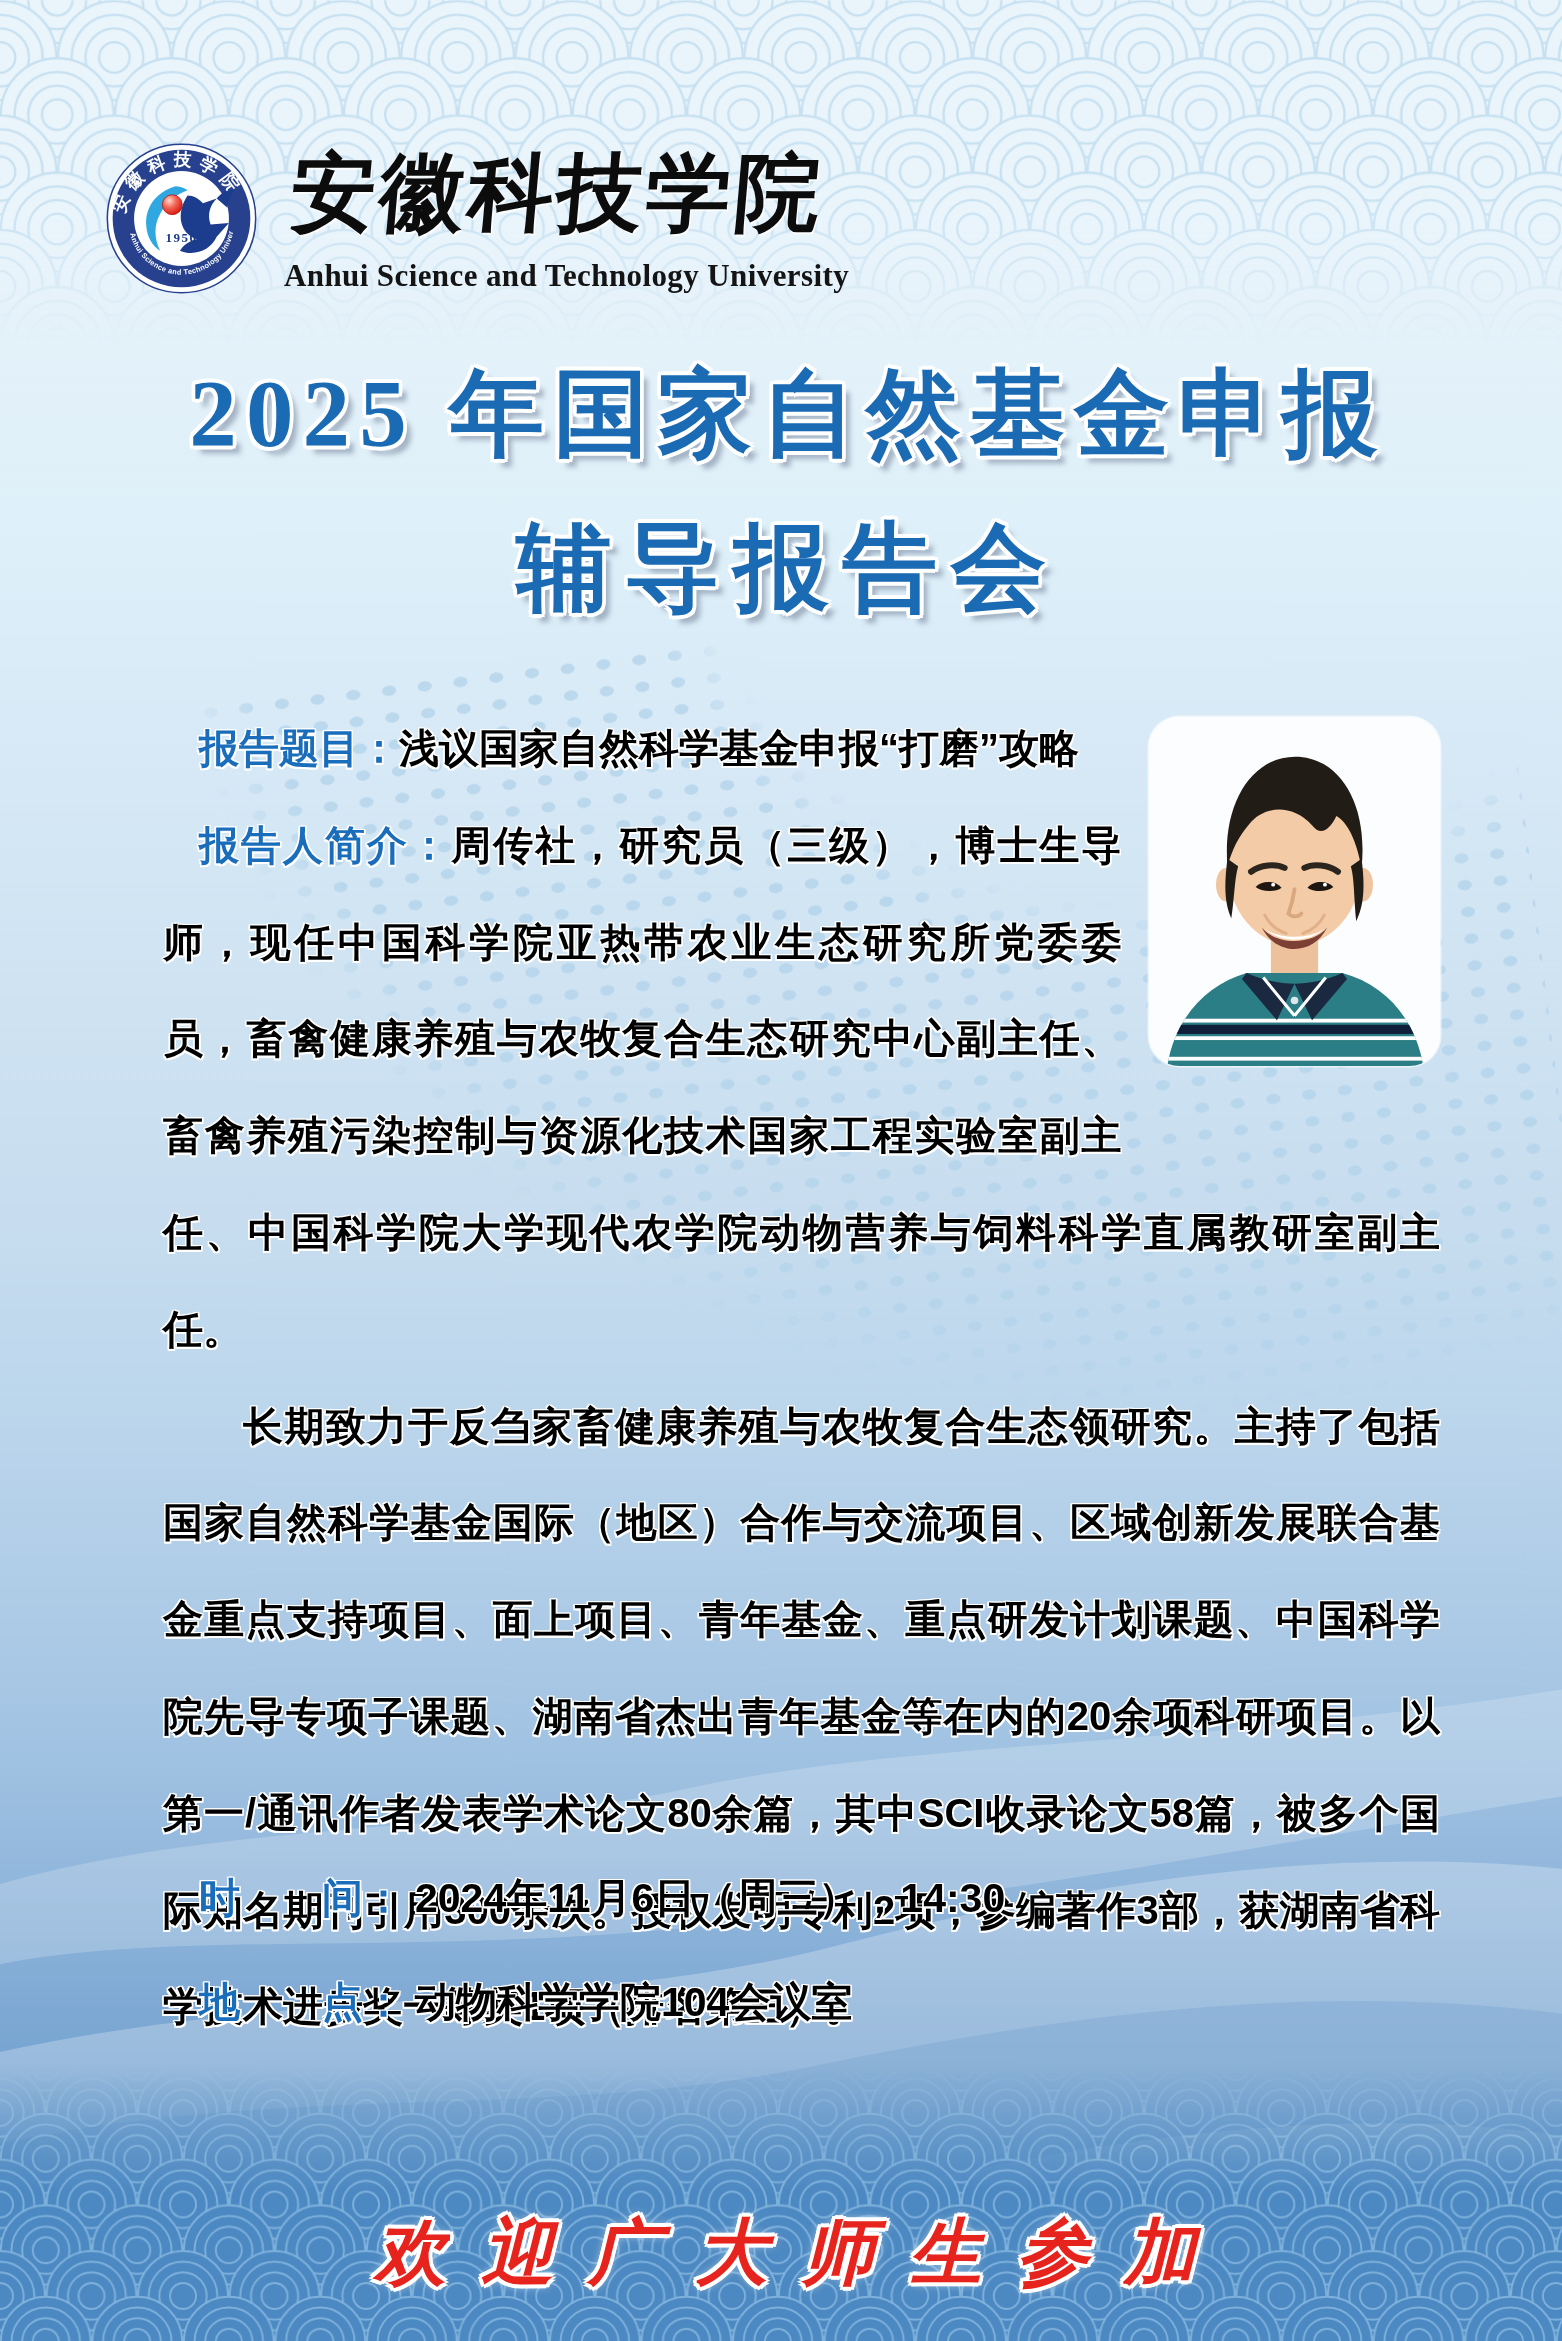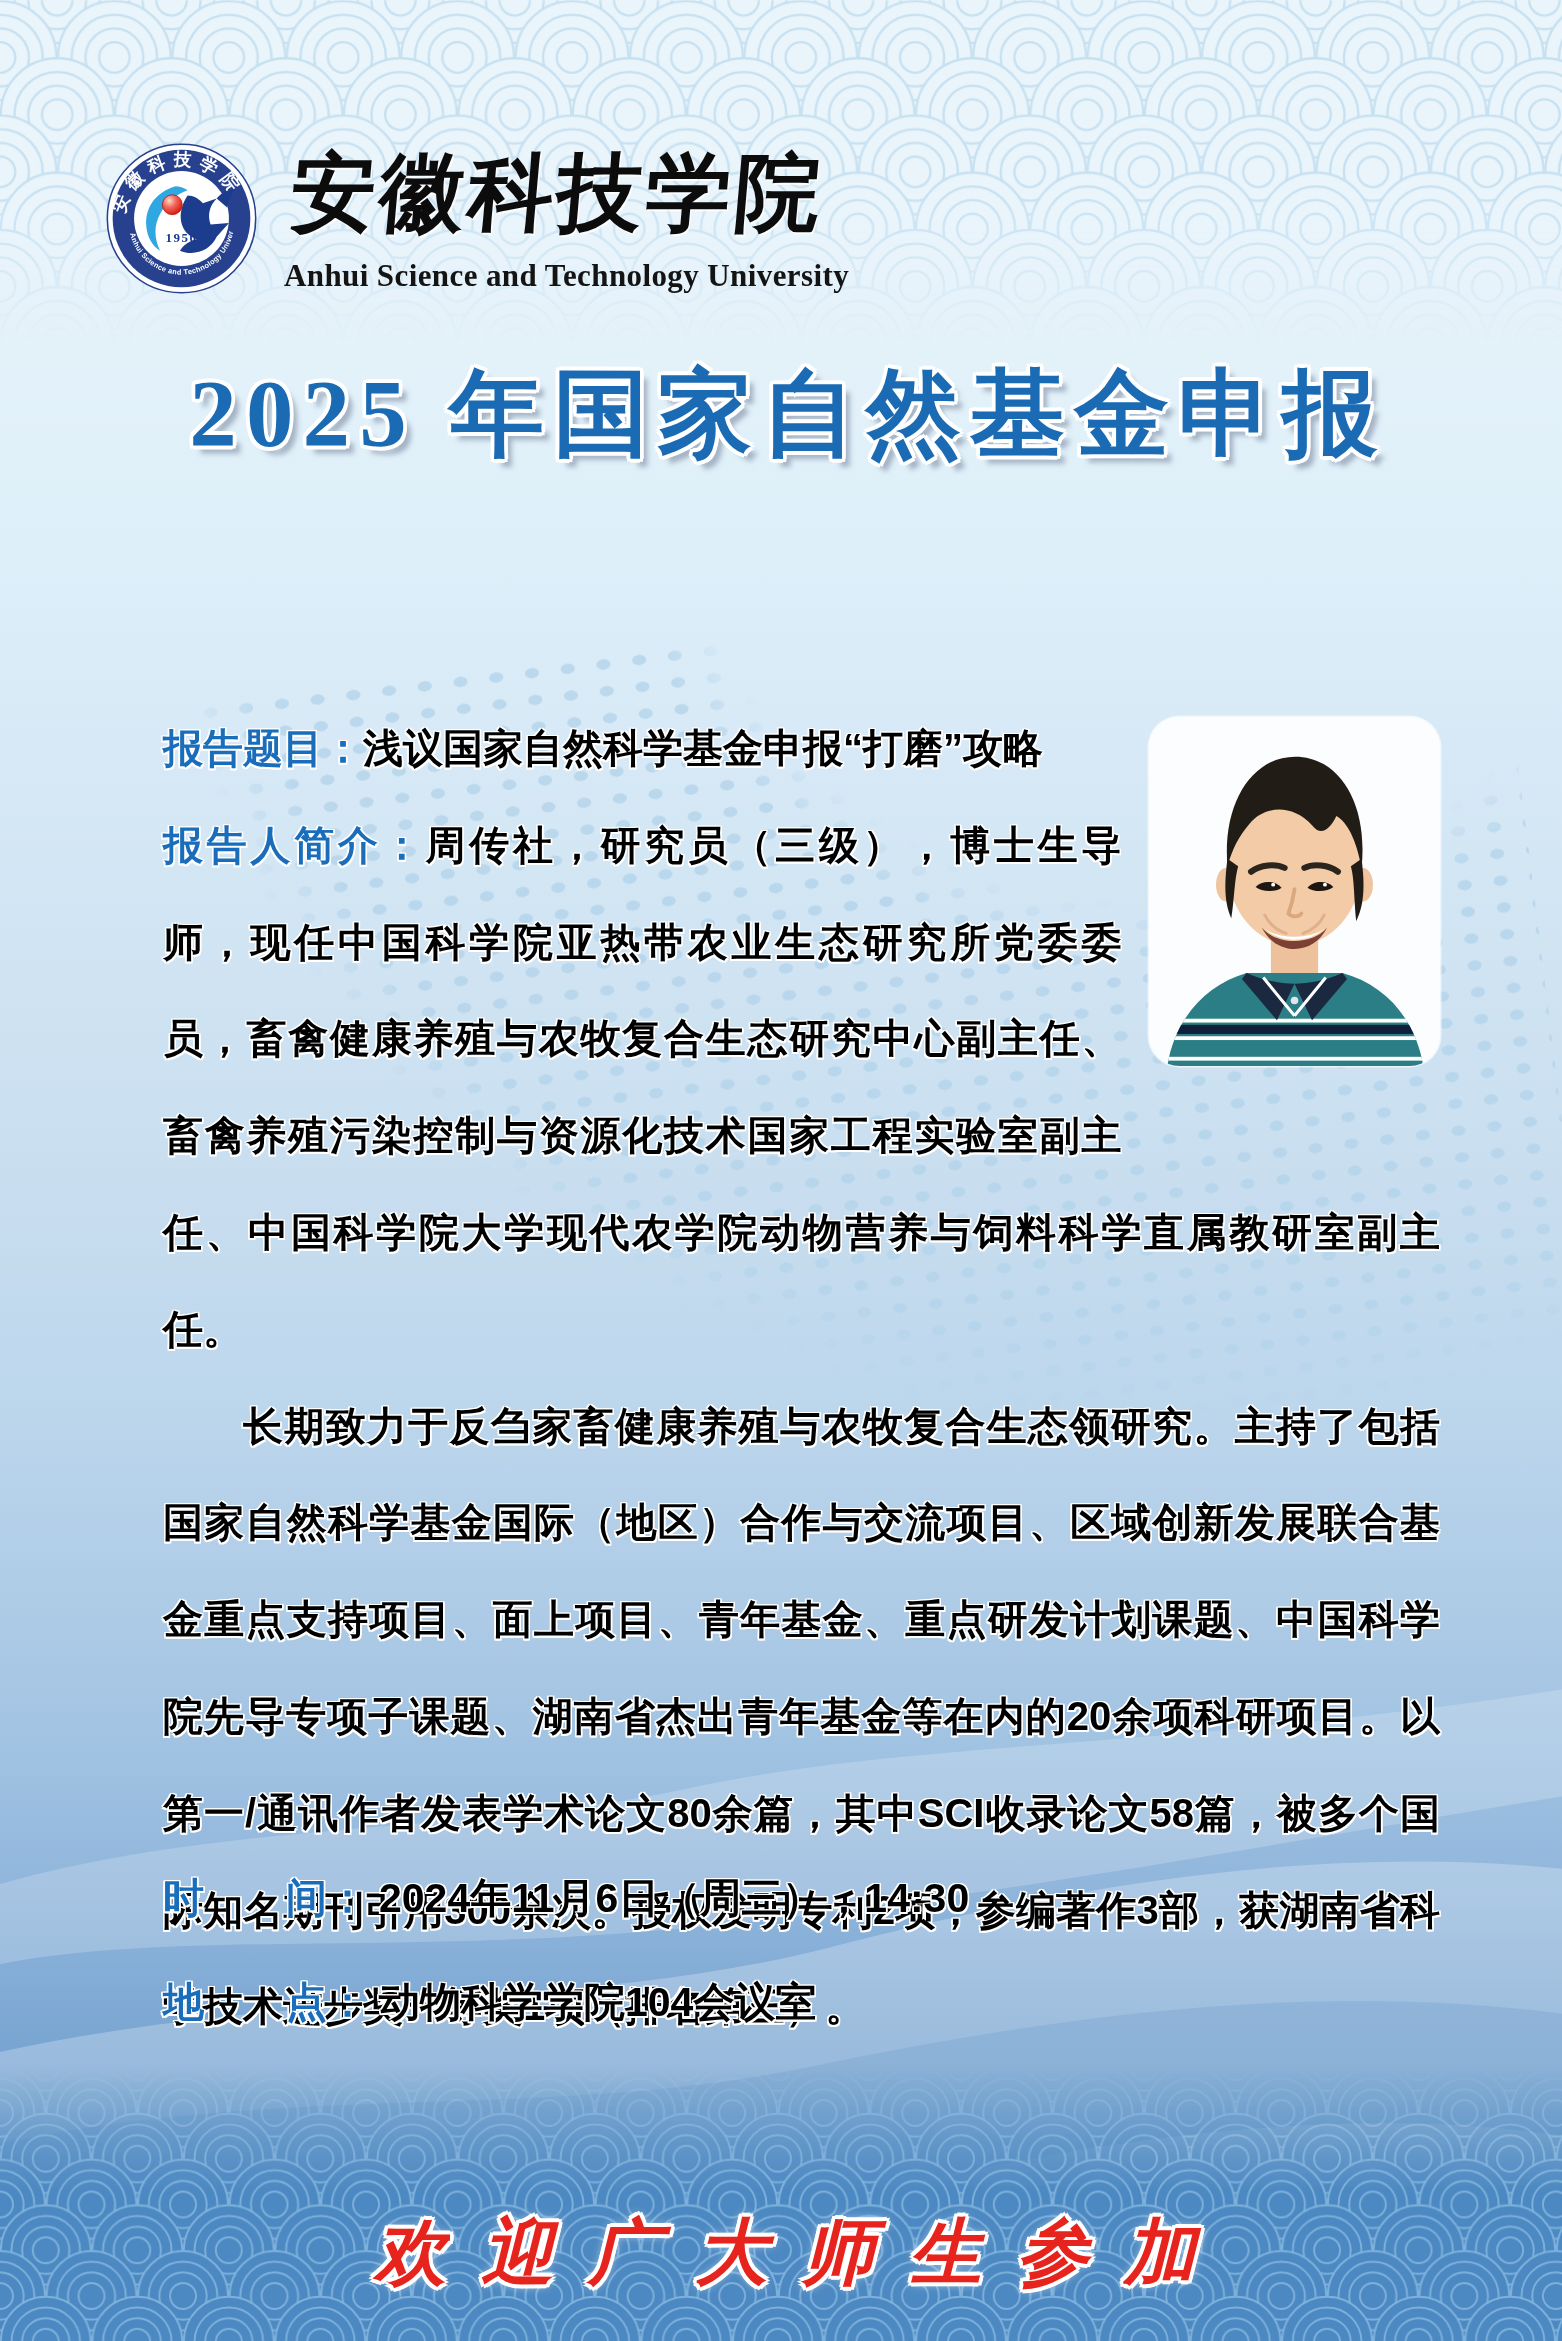"辅导报告会" div { html: none -> <div>辅导报告会</div> }
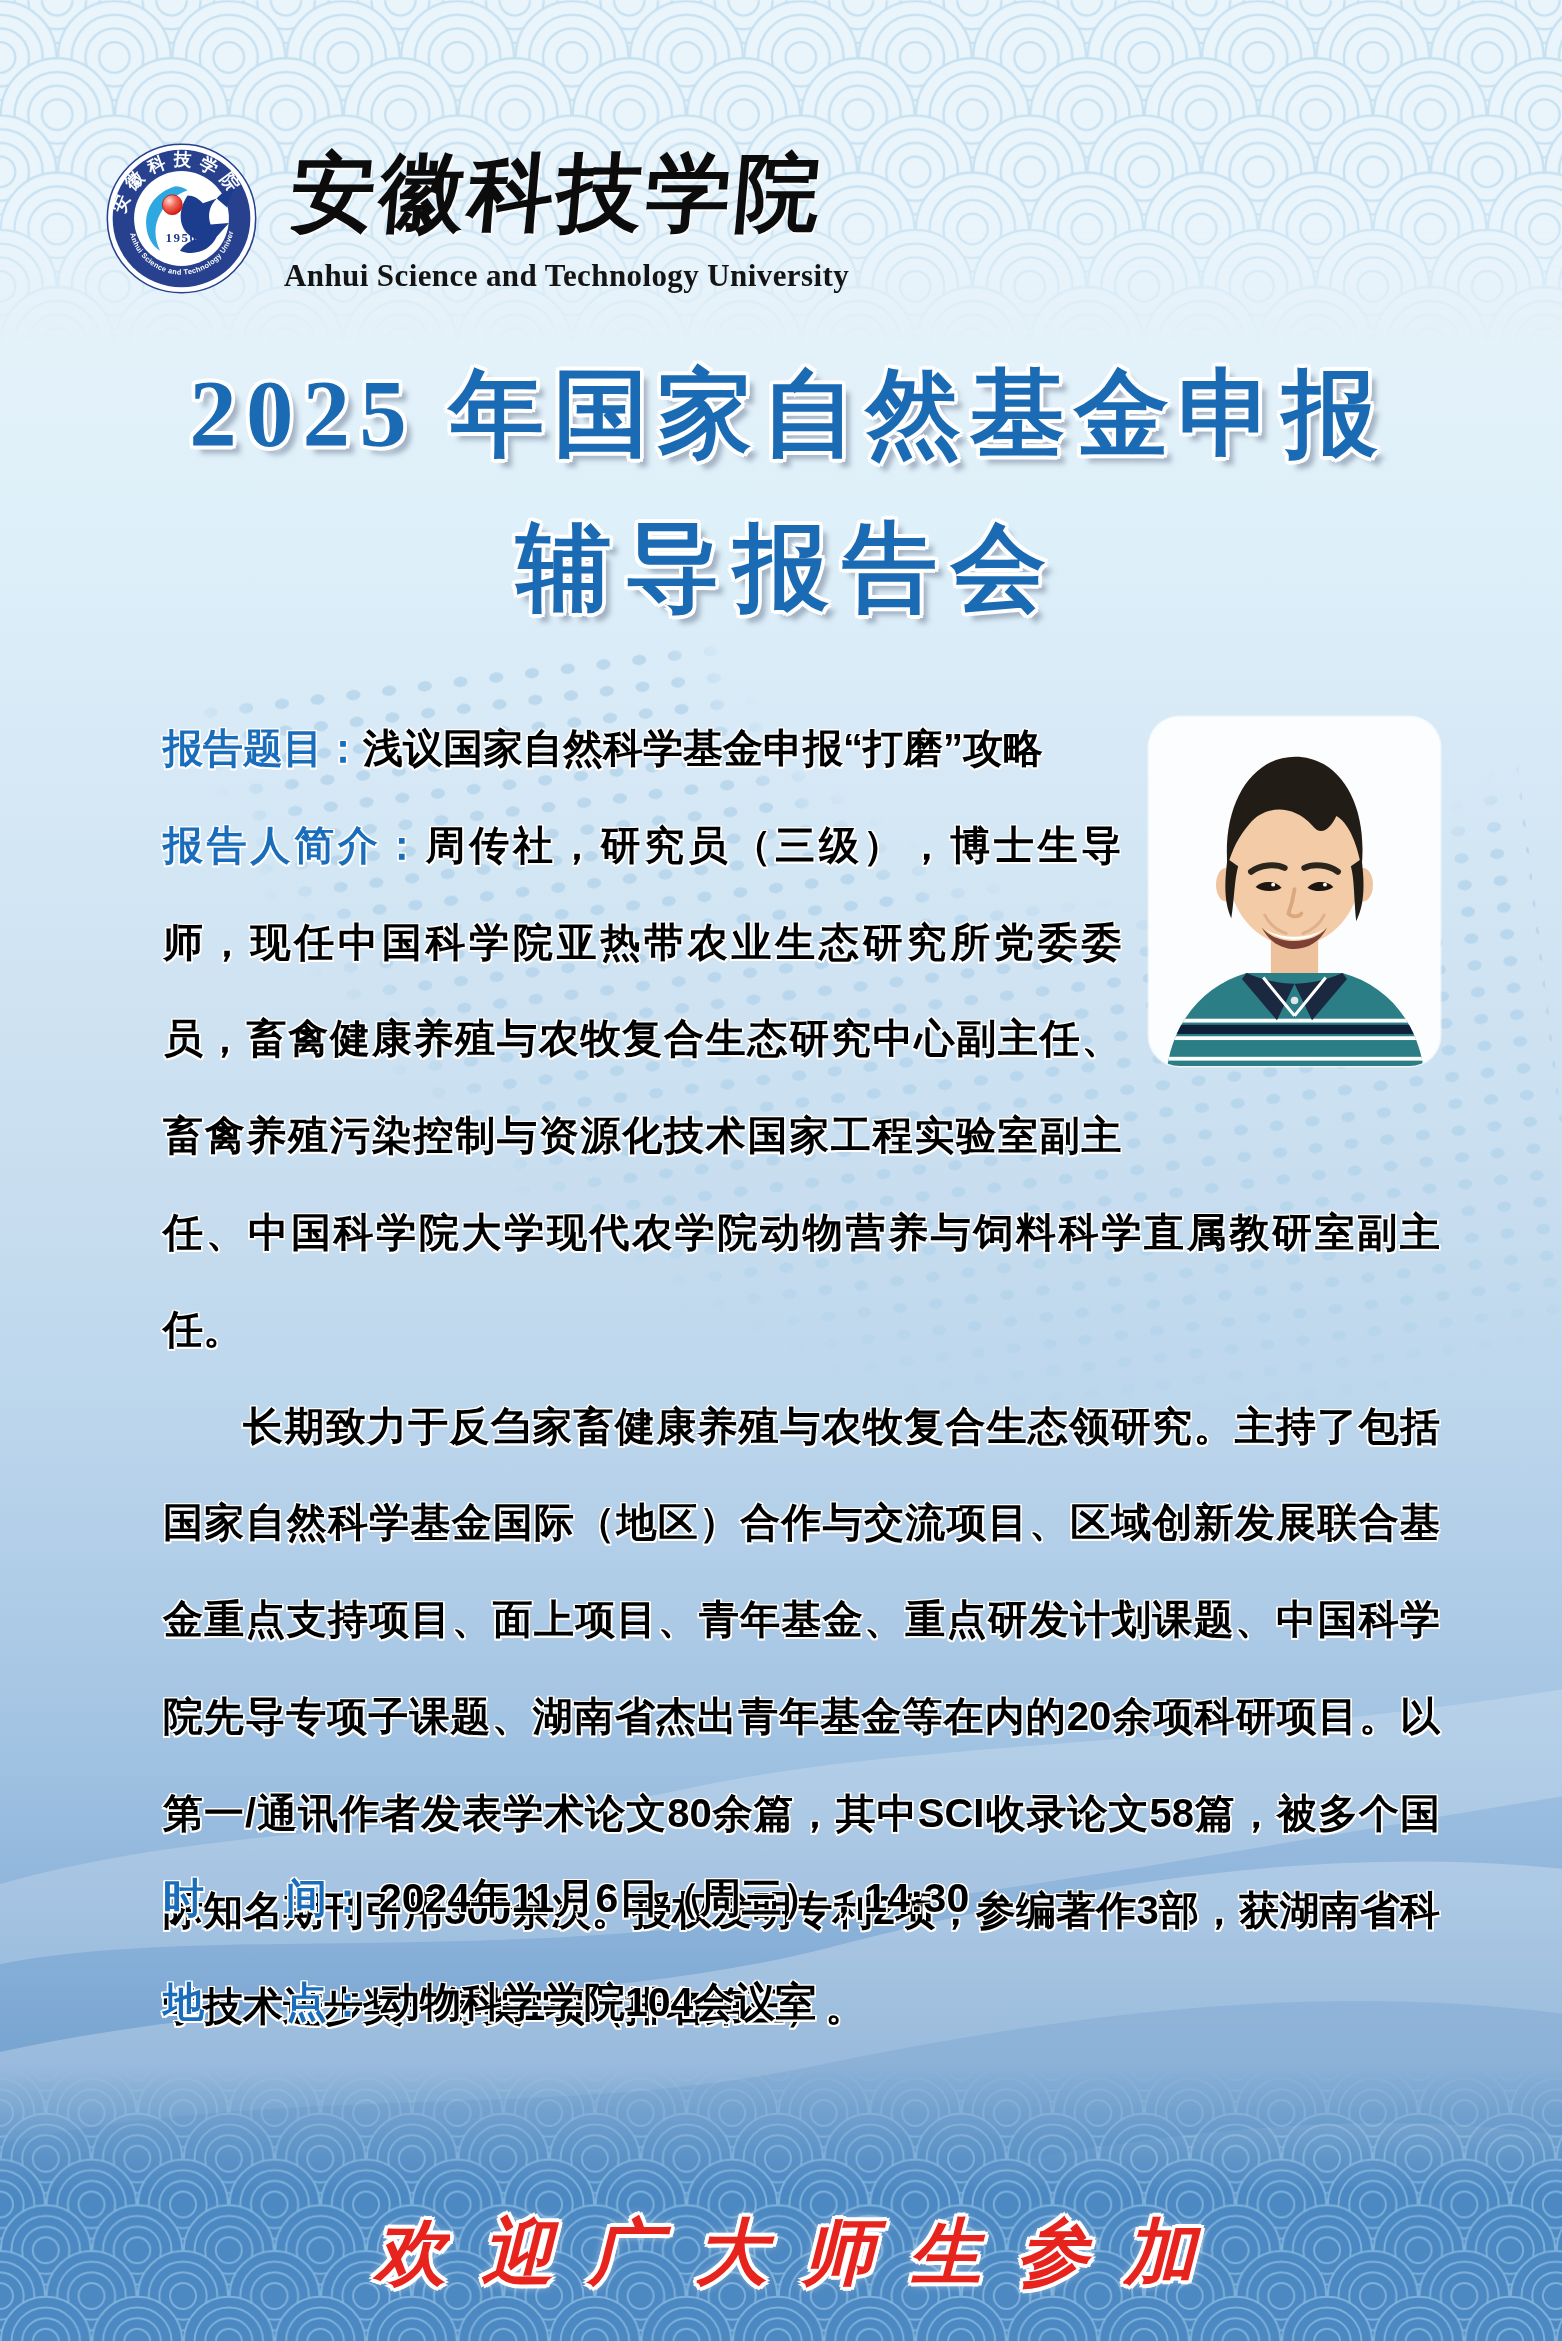"报告题目：" .blue-label { margin-left: none -> 36px }
